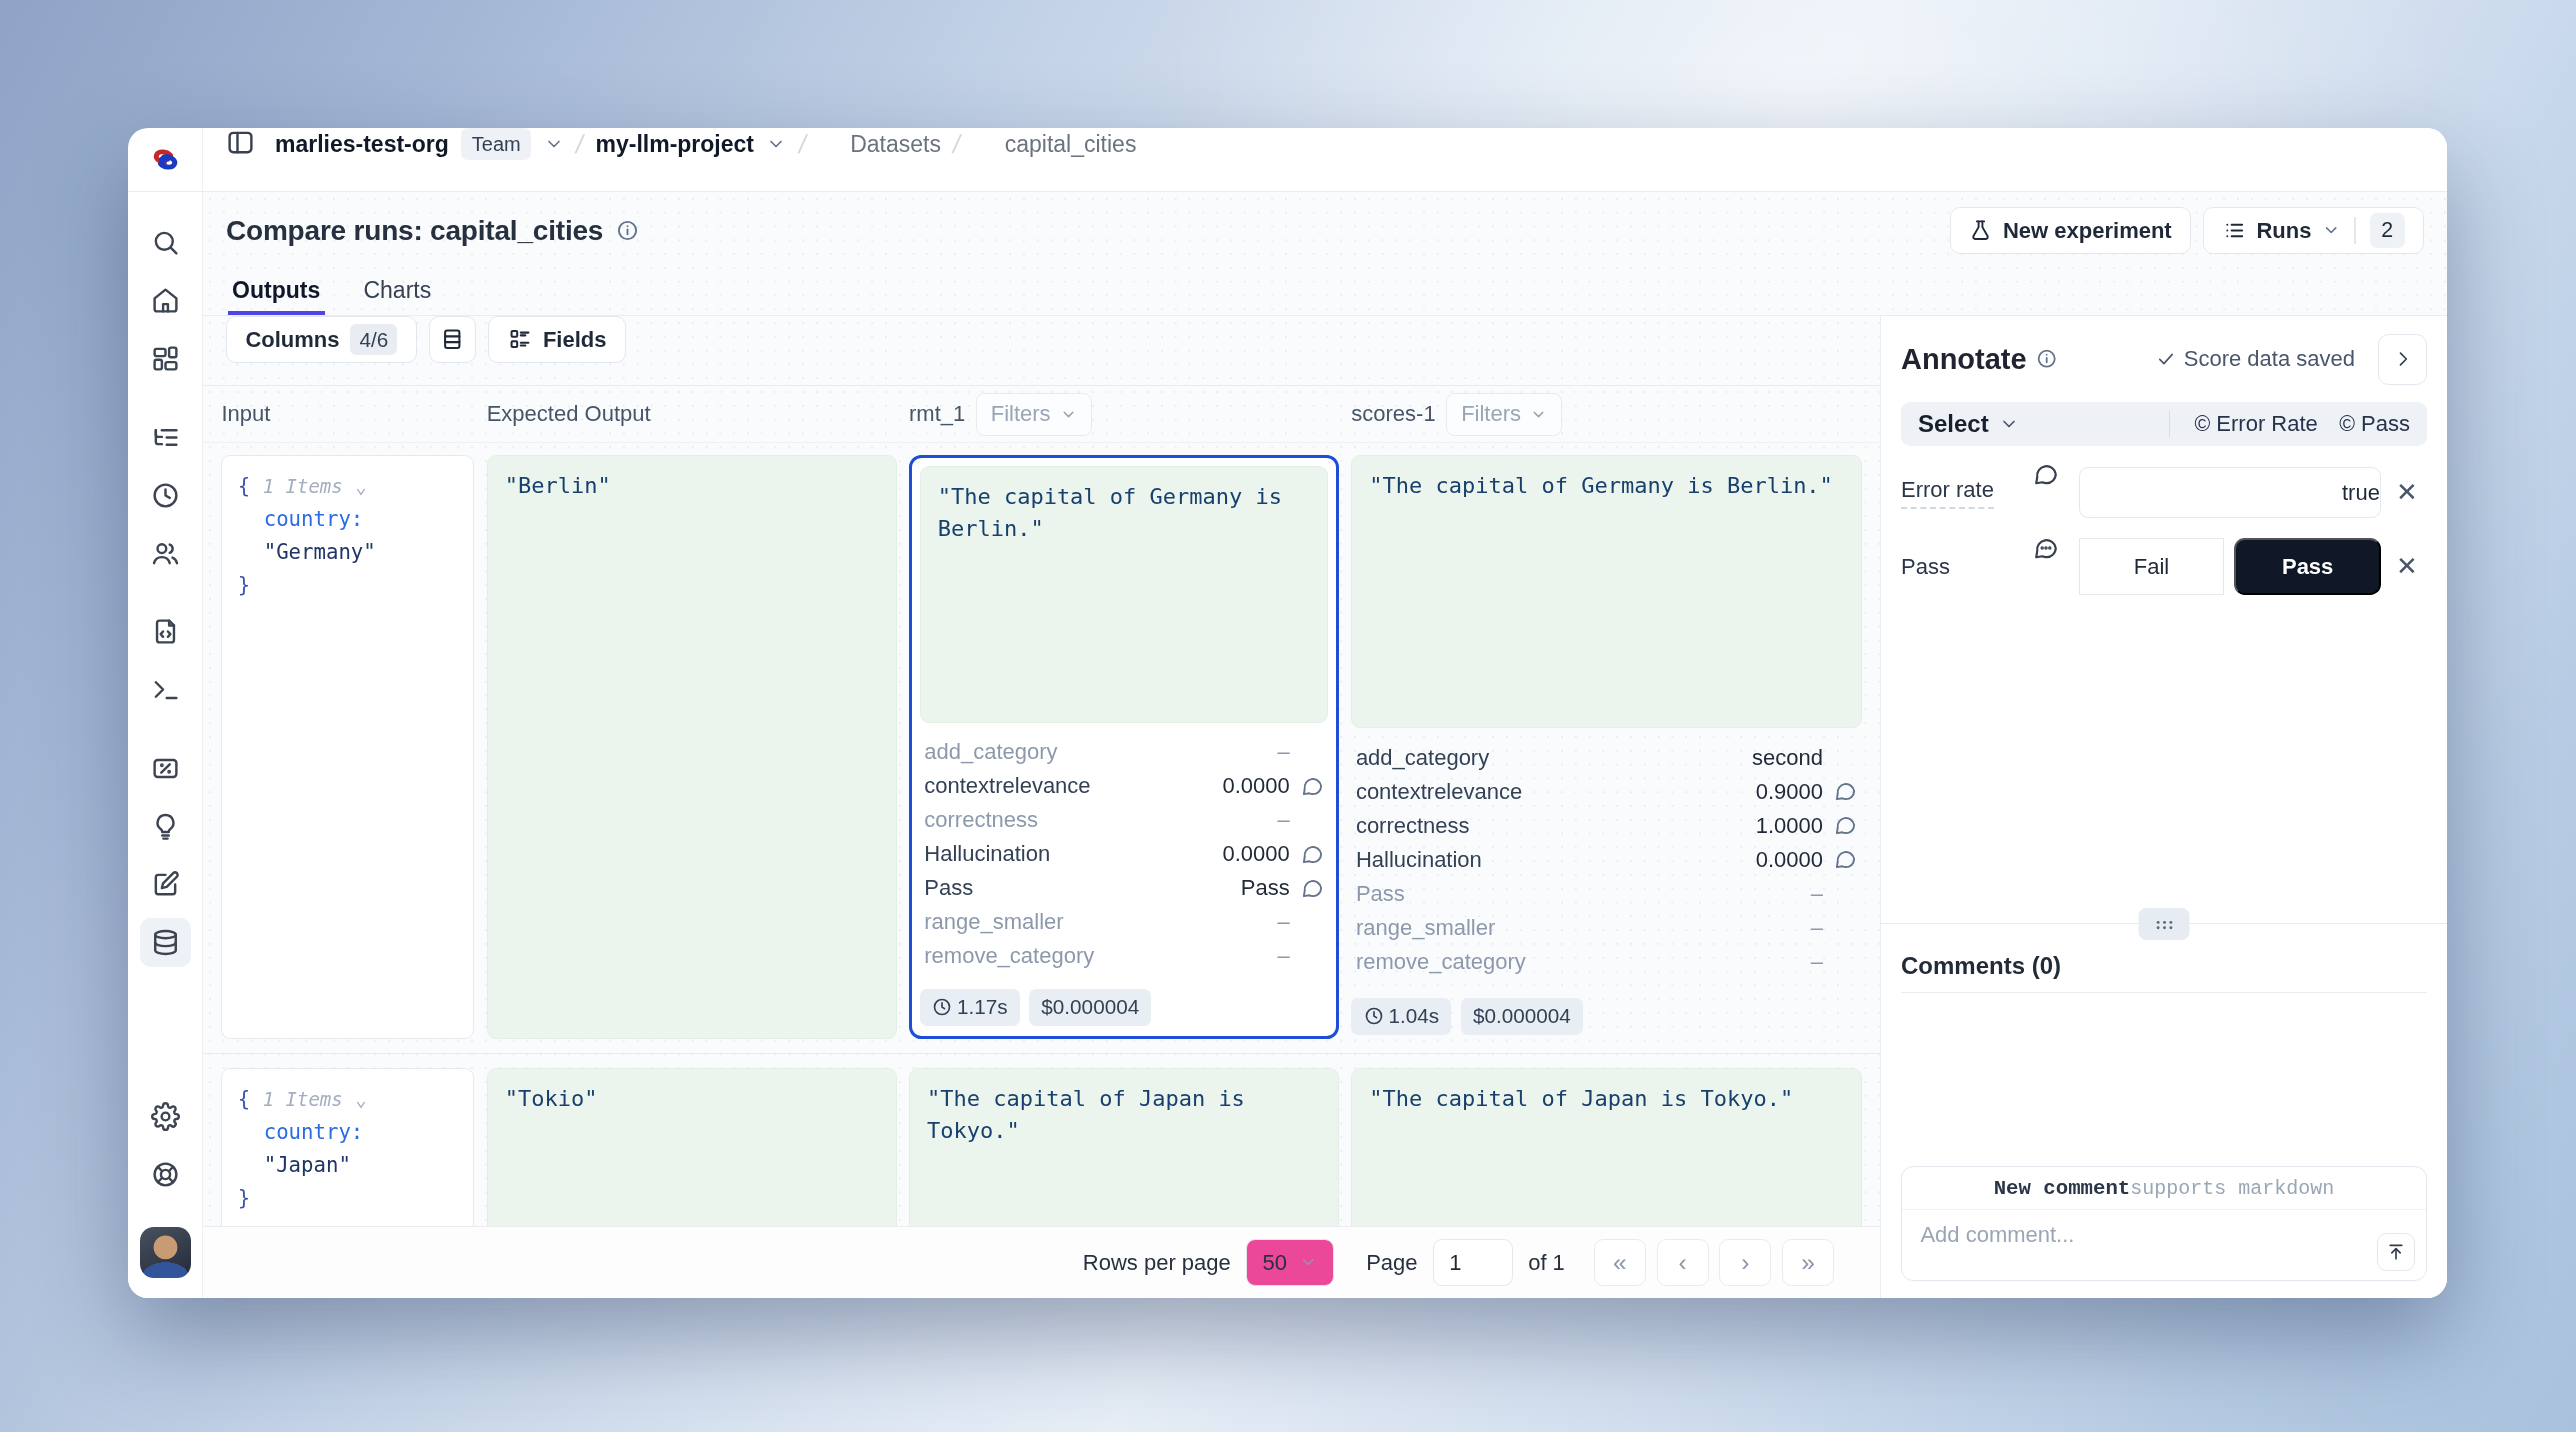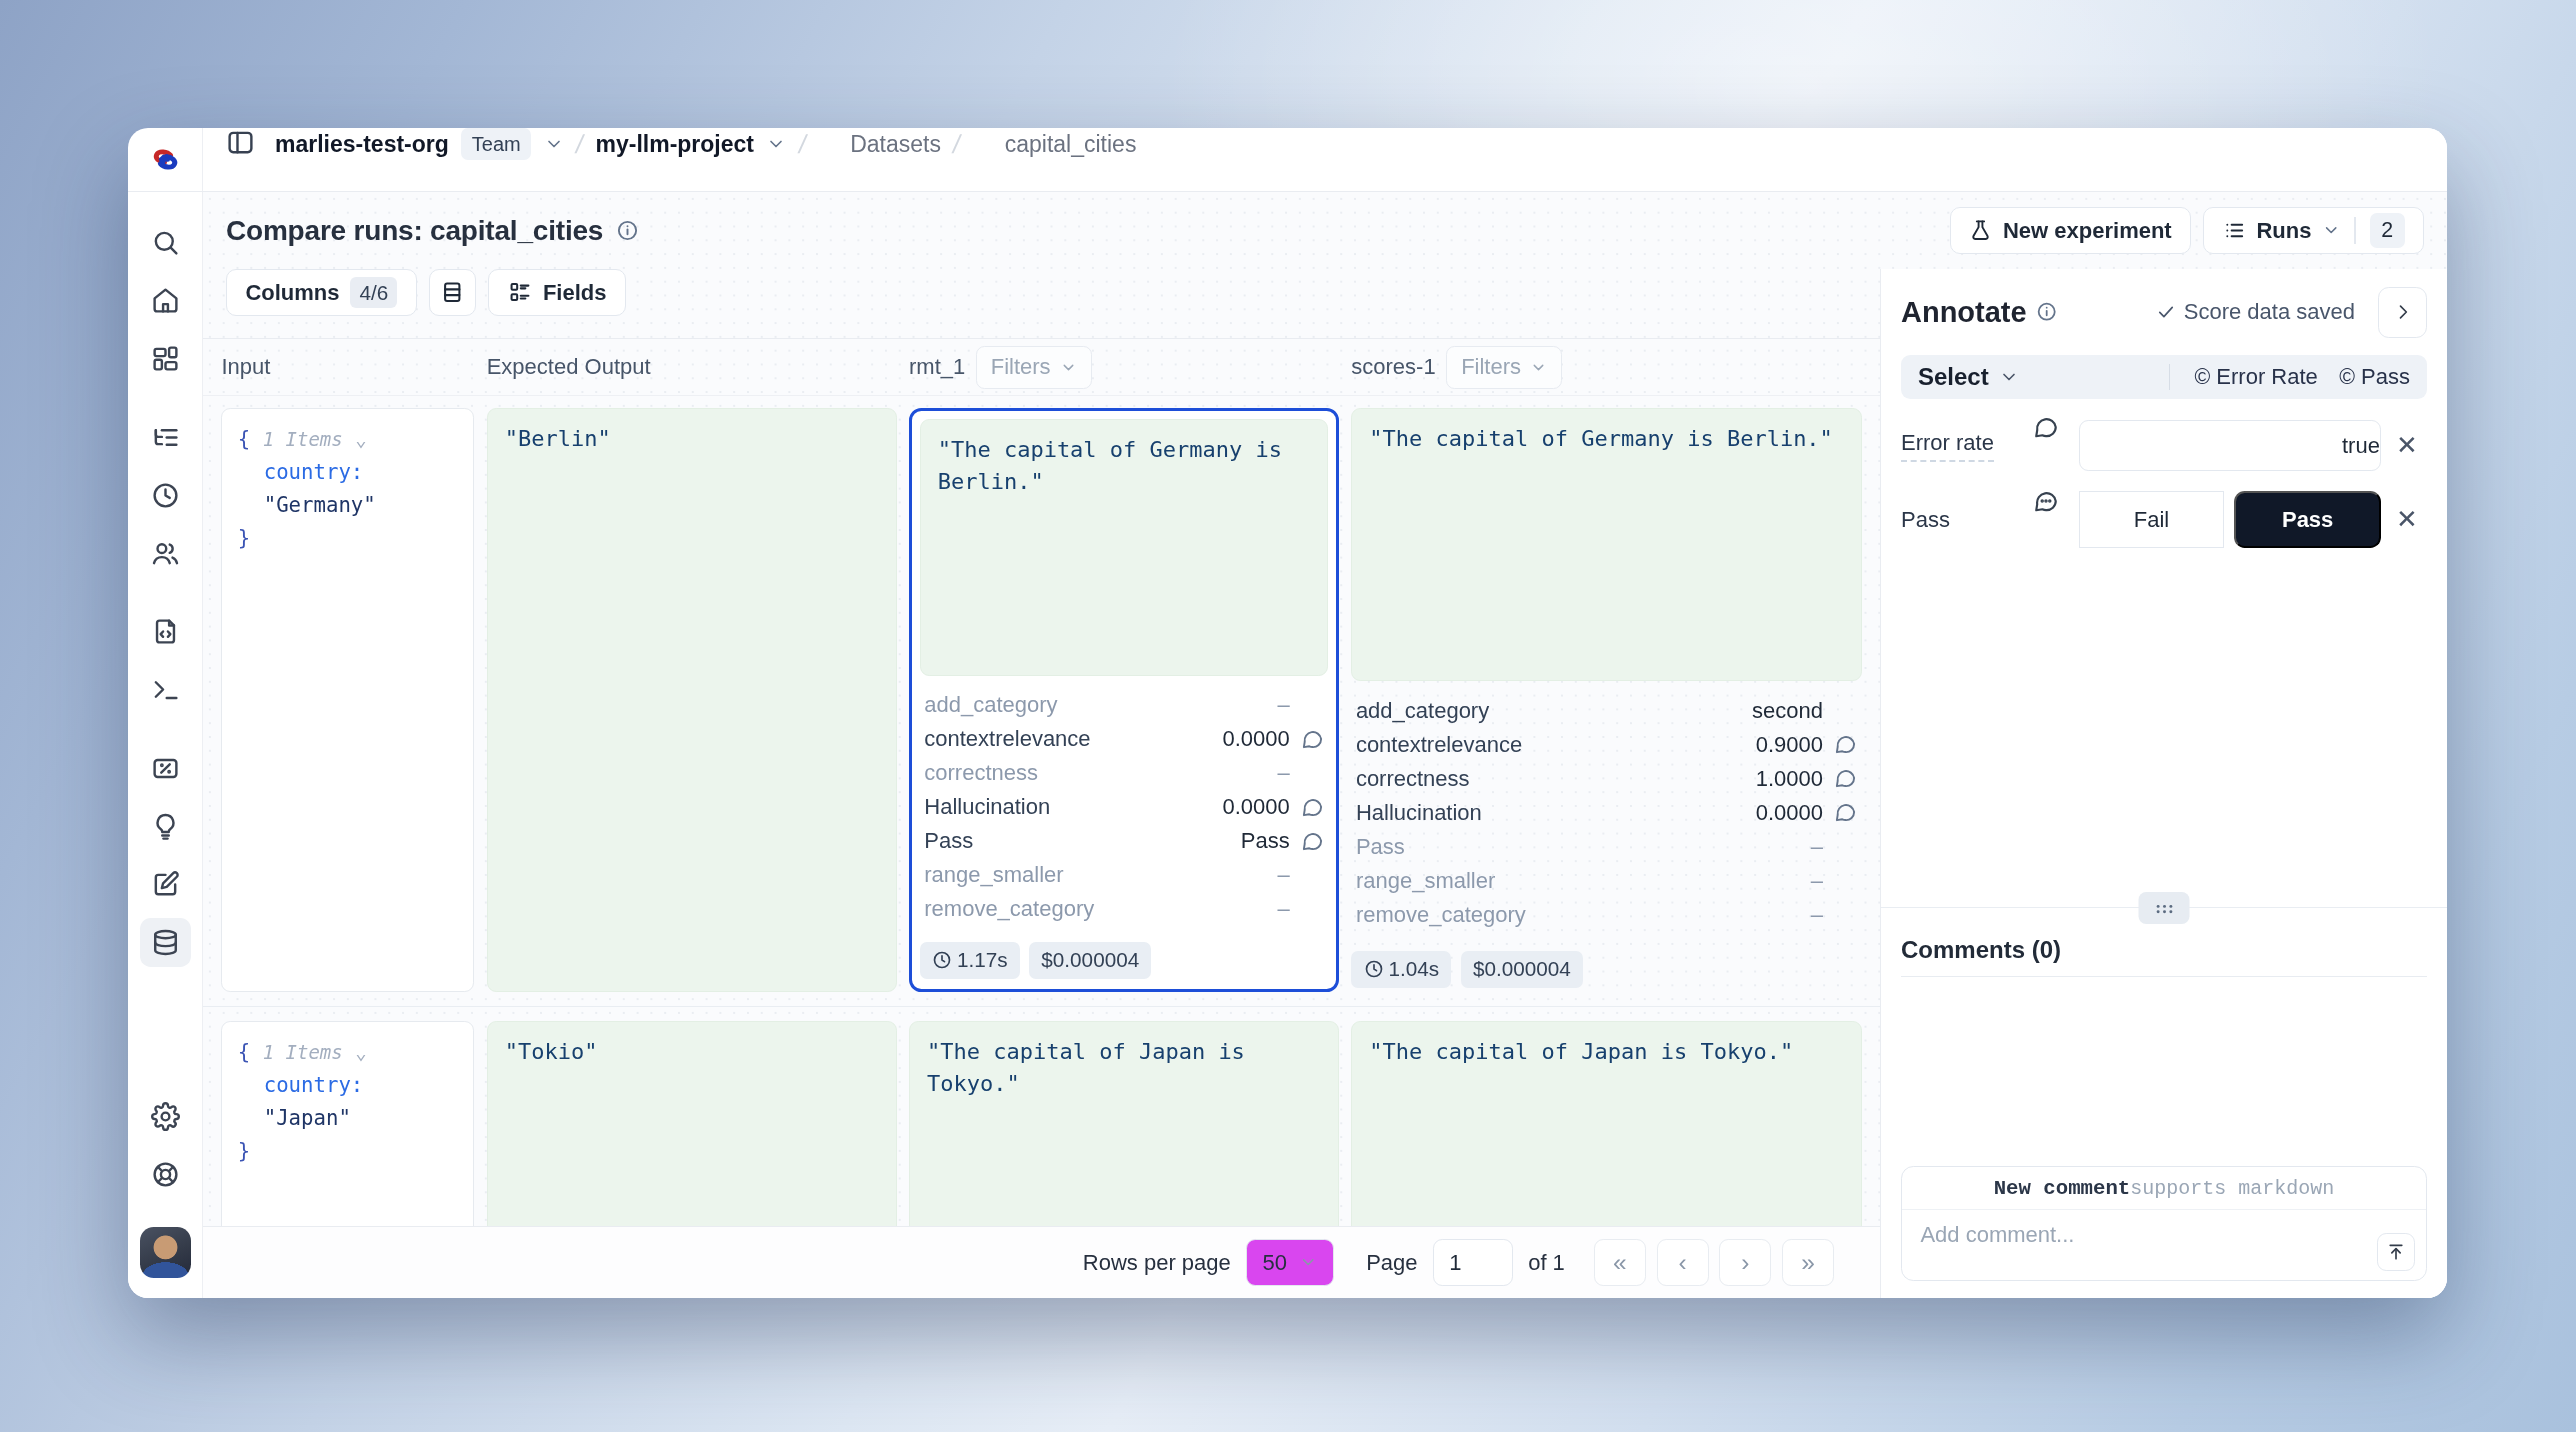"Outputs" div.tabs-row { html: none -> <div> <span>Outputs</span> <span>Charts</span> </div> }
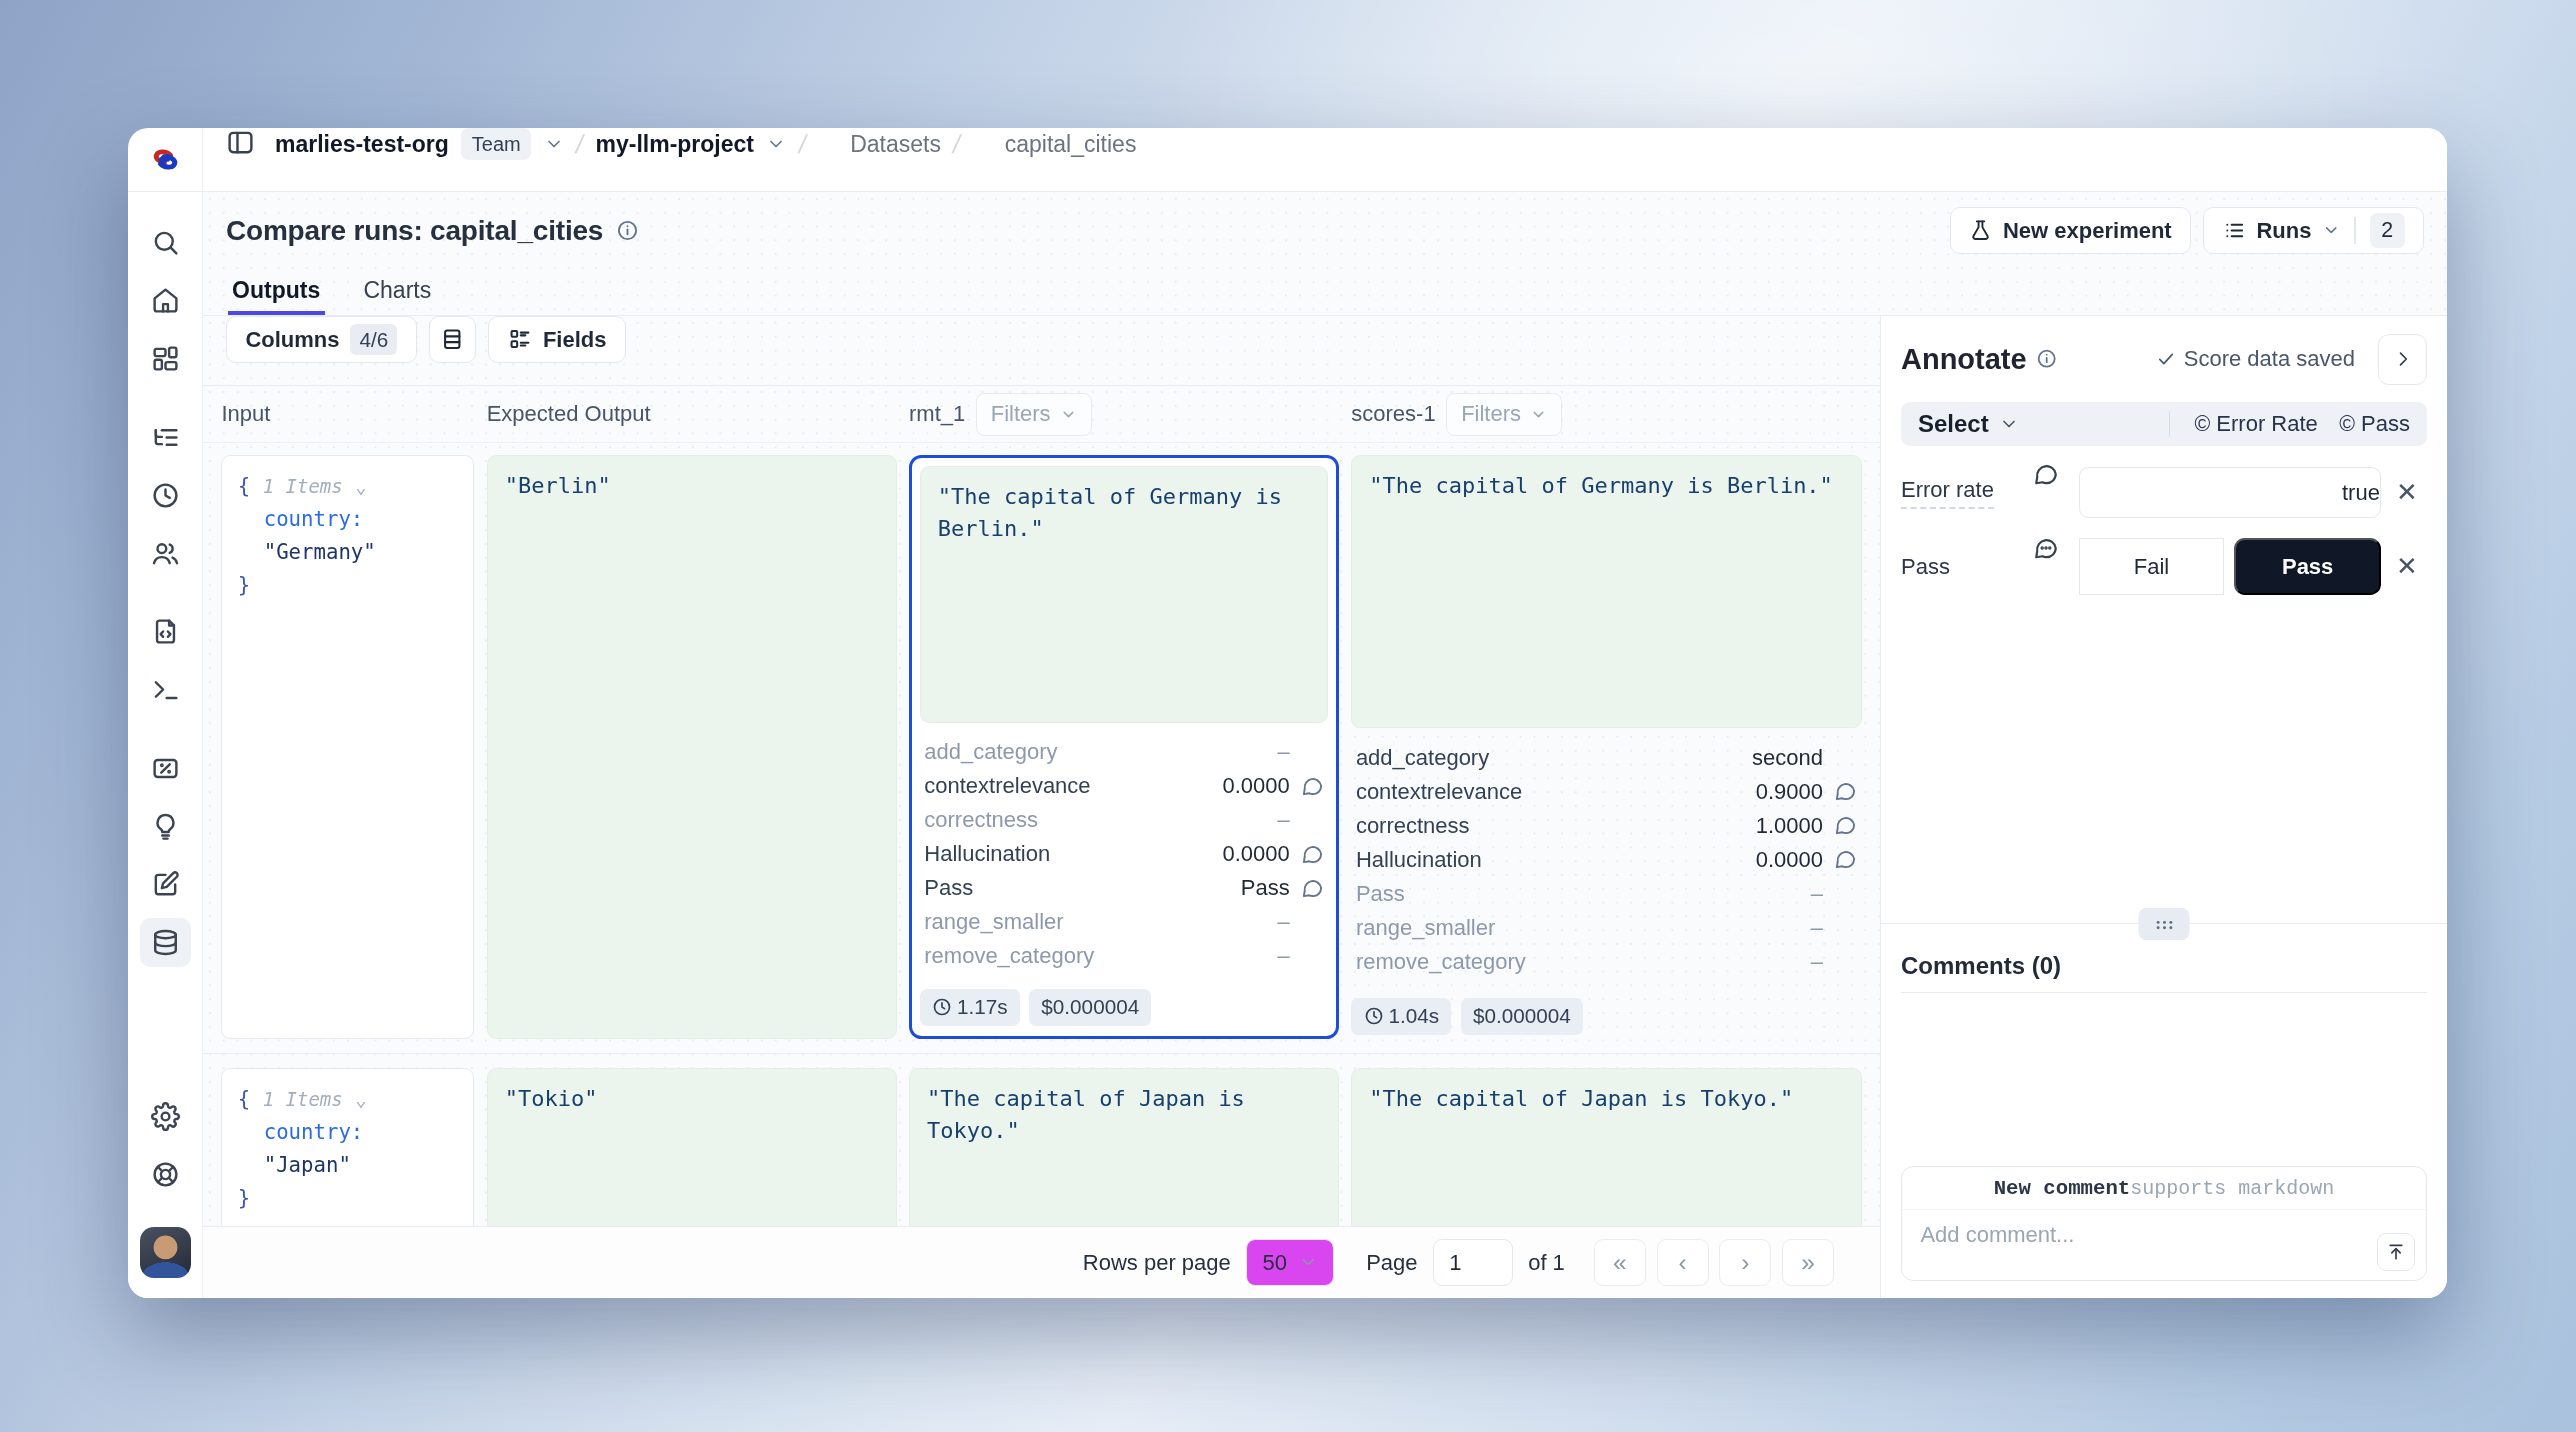"50" .pgsel { background: #d946ef -> #ec4899 }
